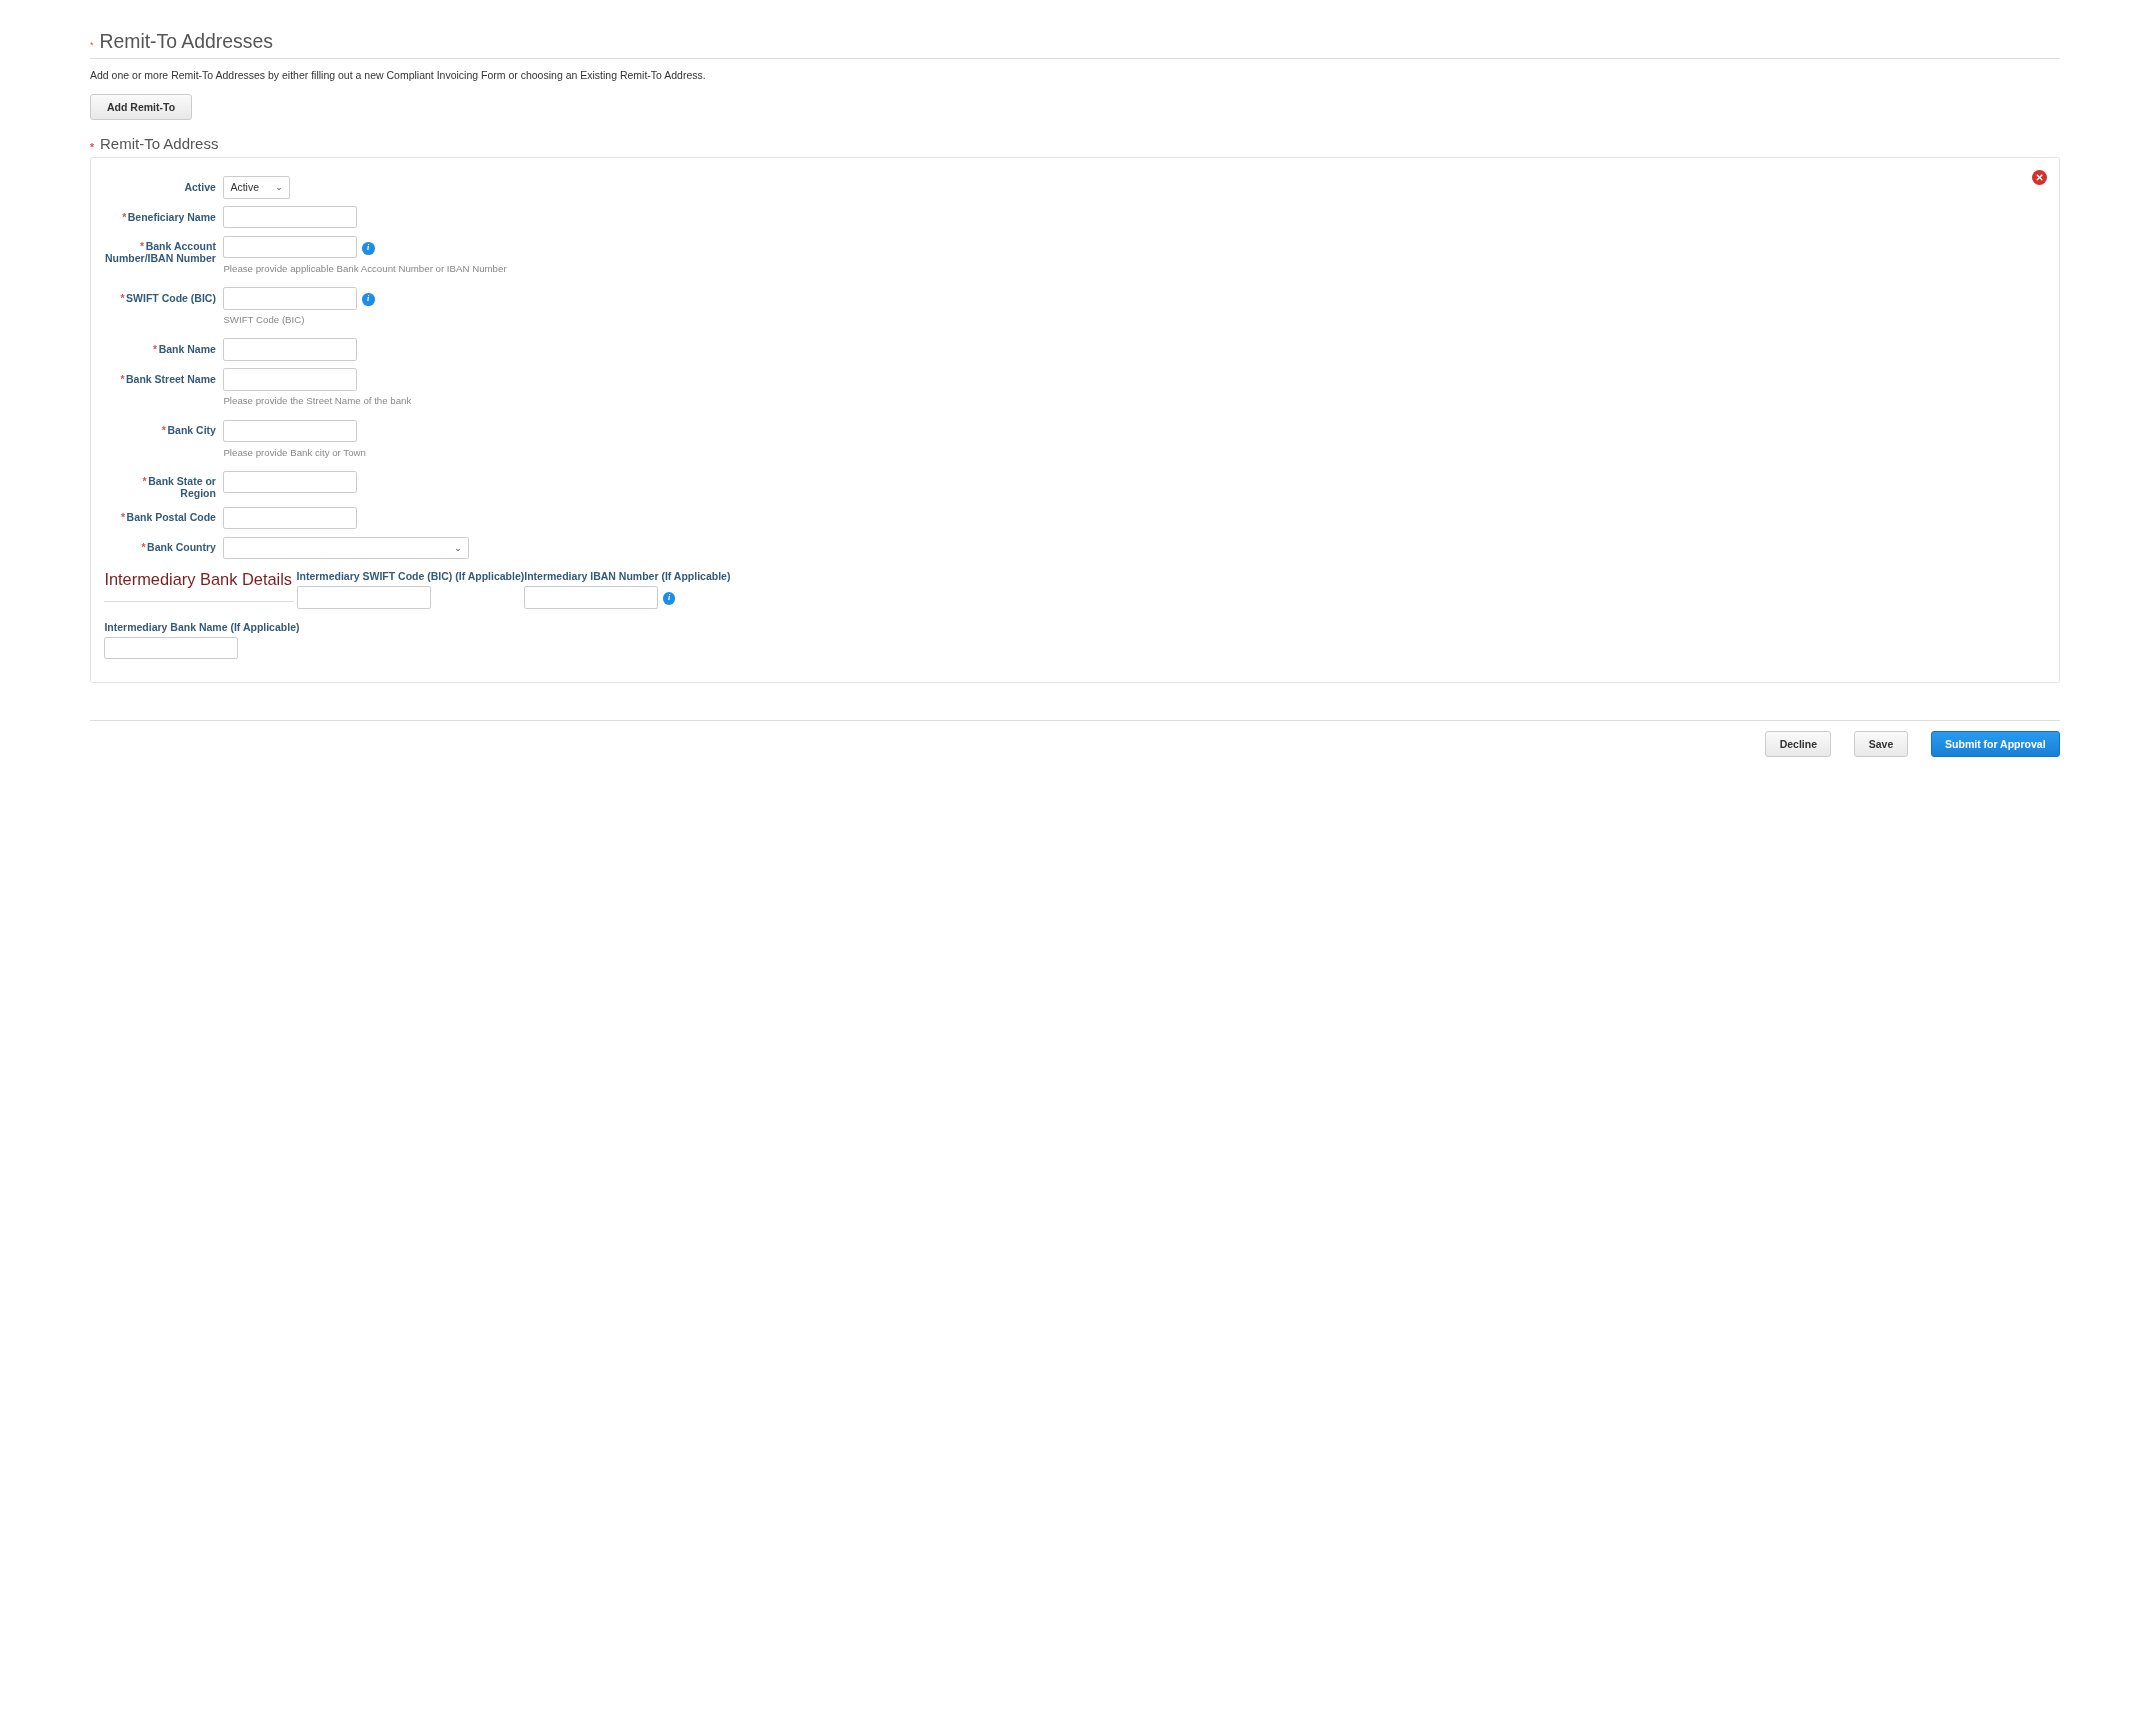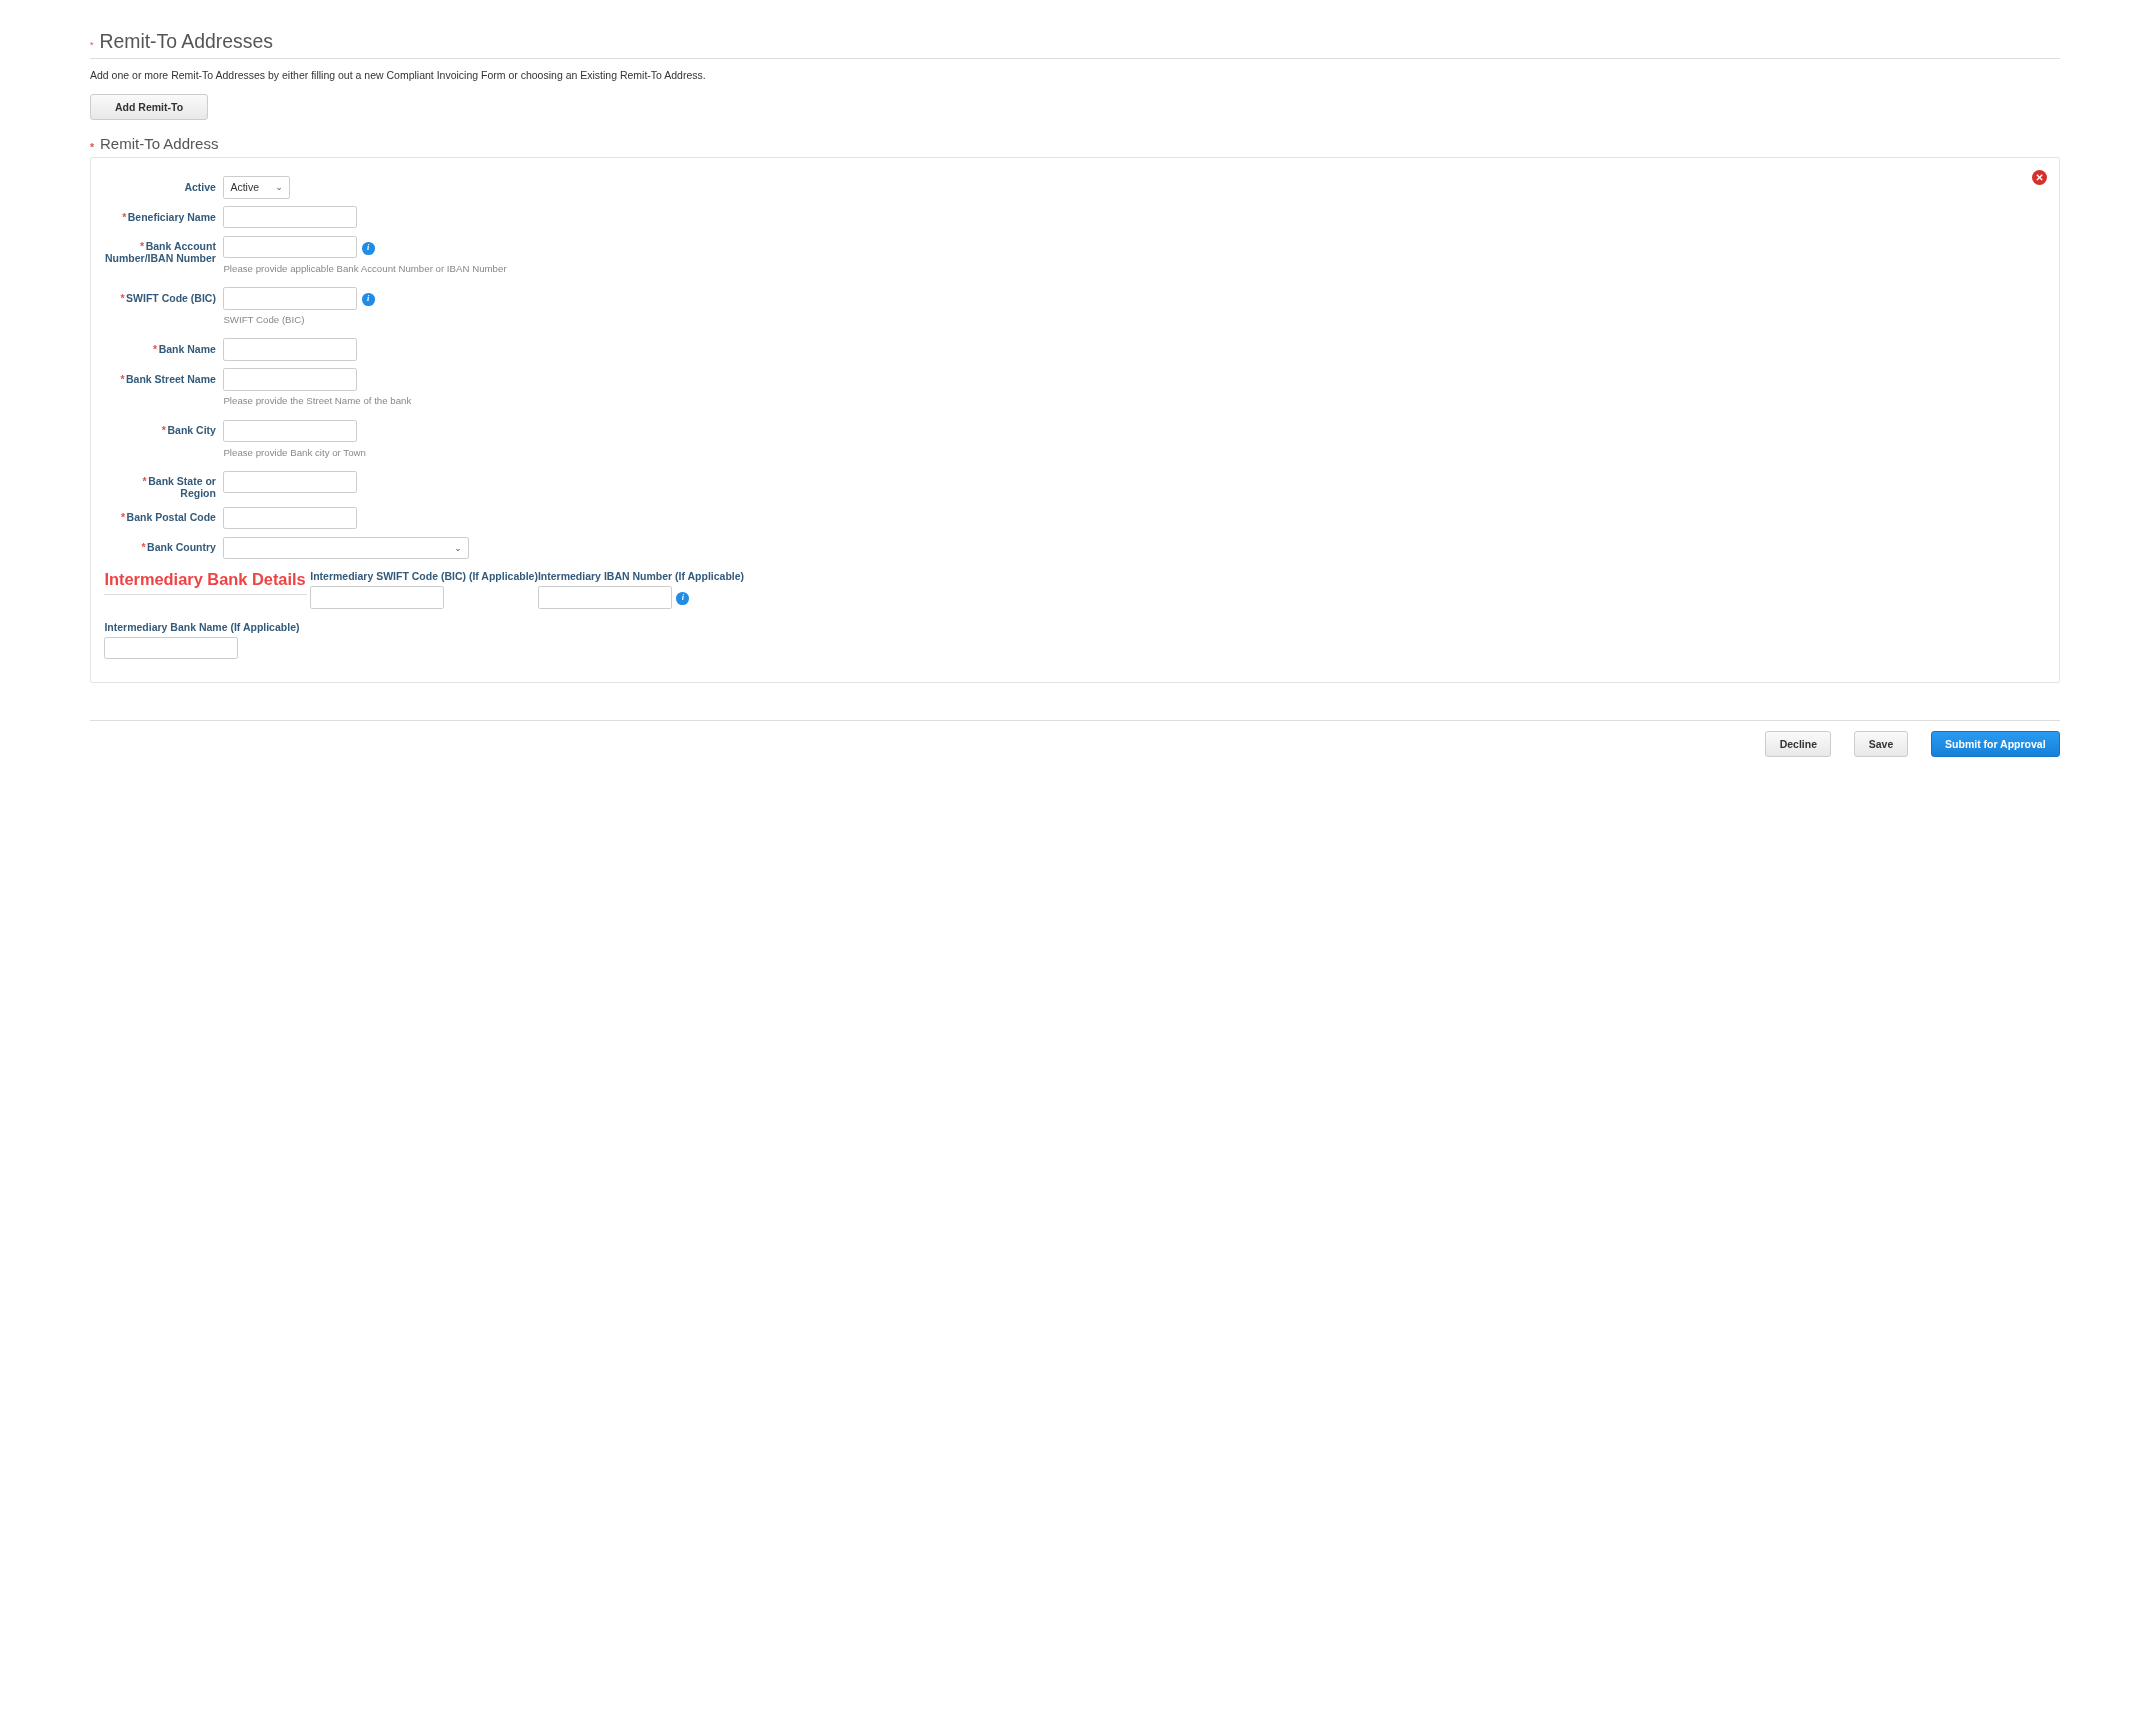"Add Remit-To" .btn { padding: 6px 24px -> 6px 16px }
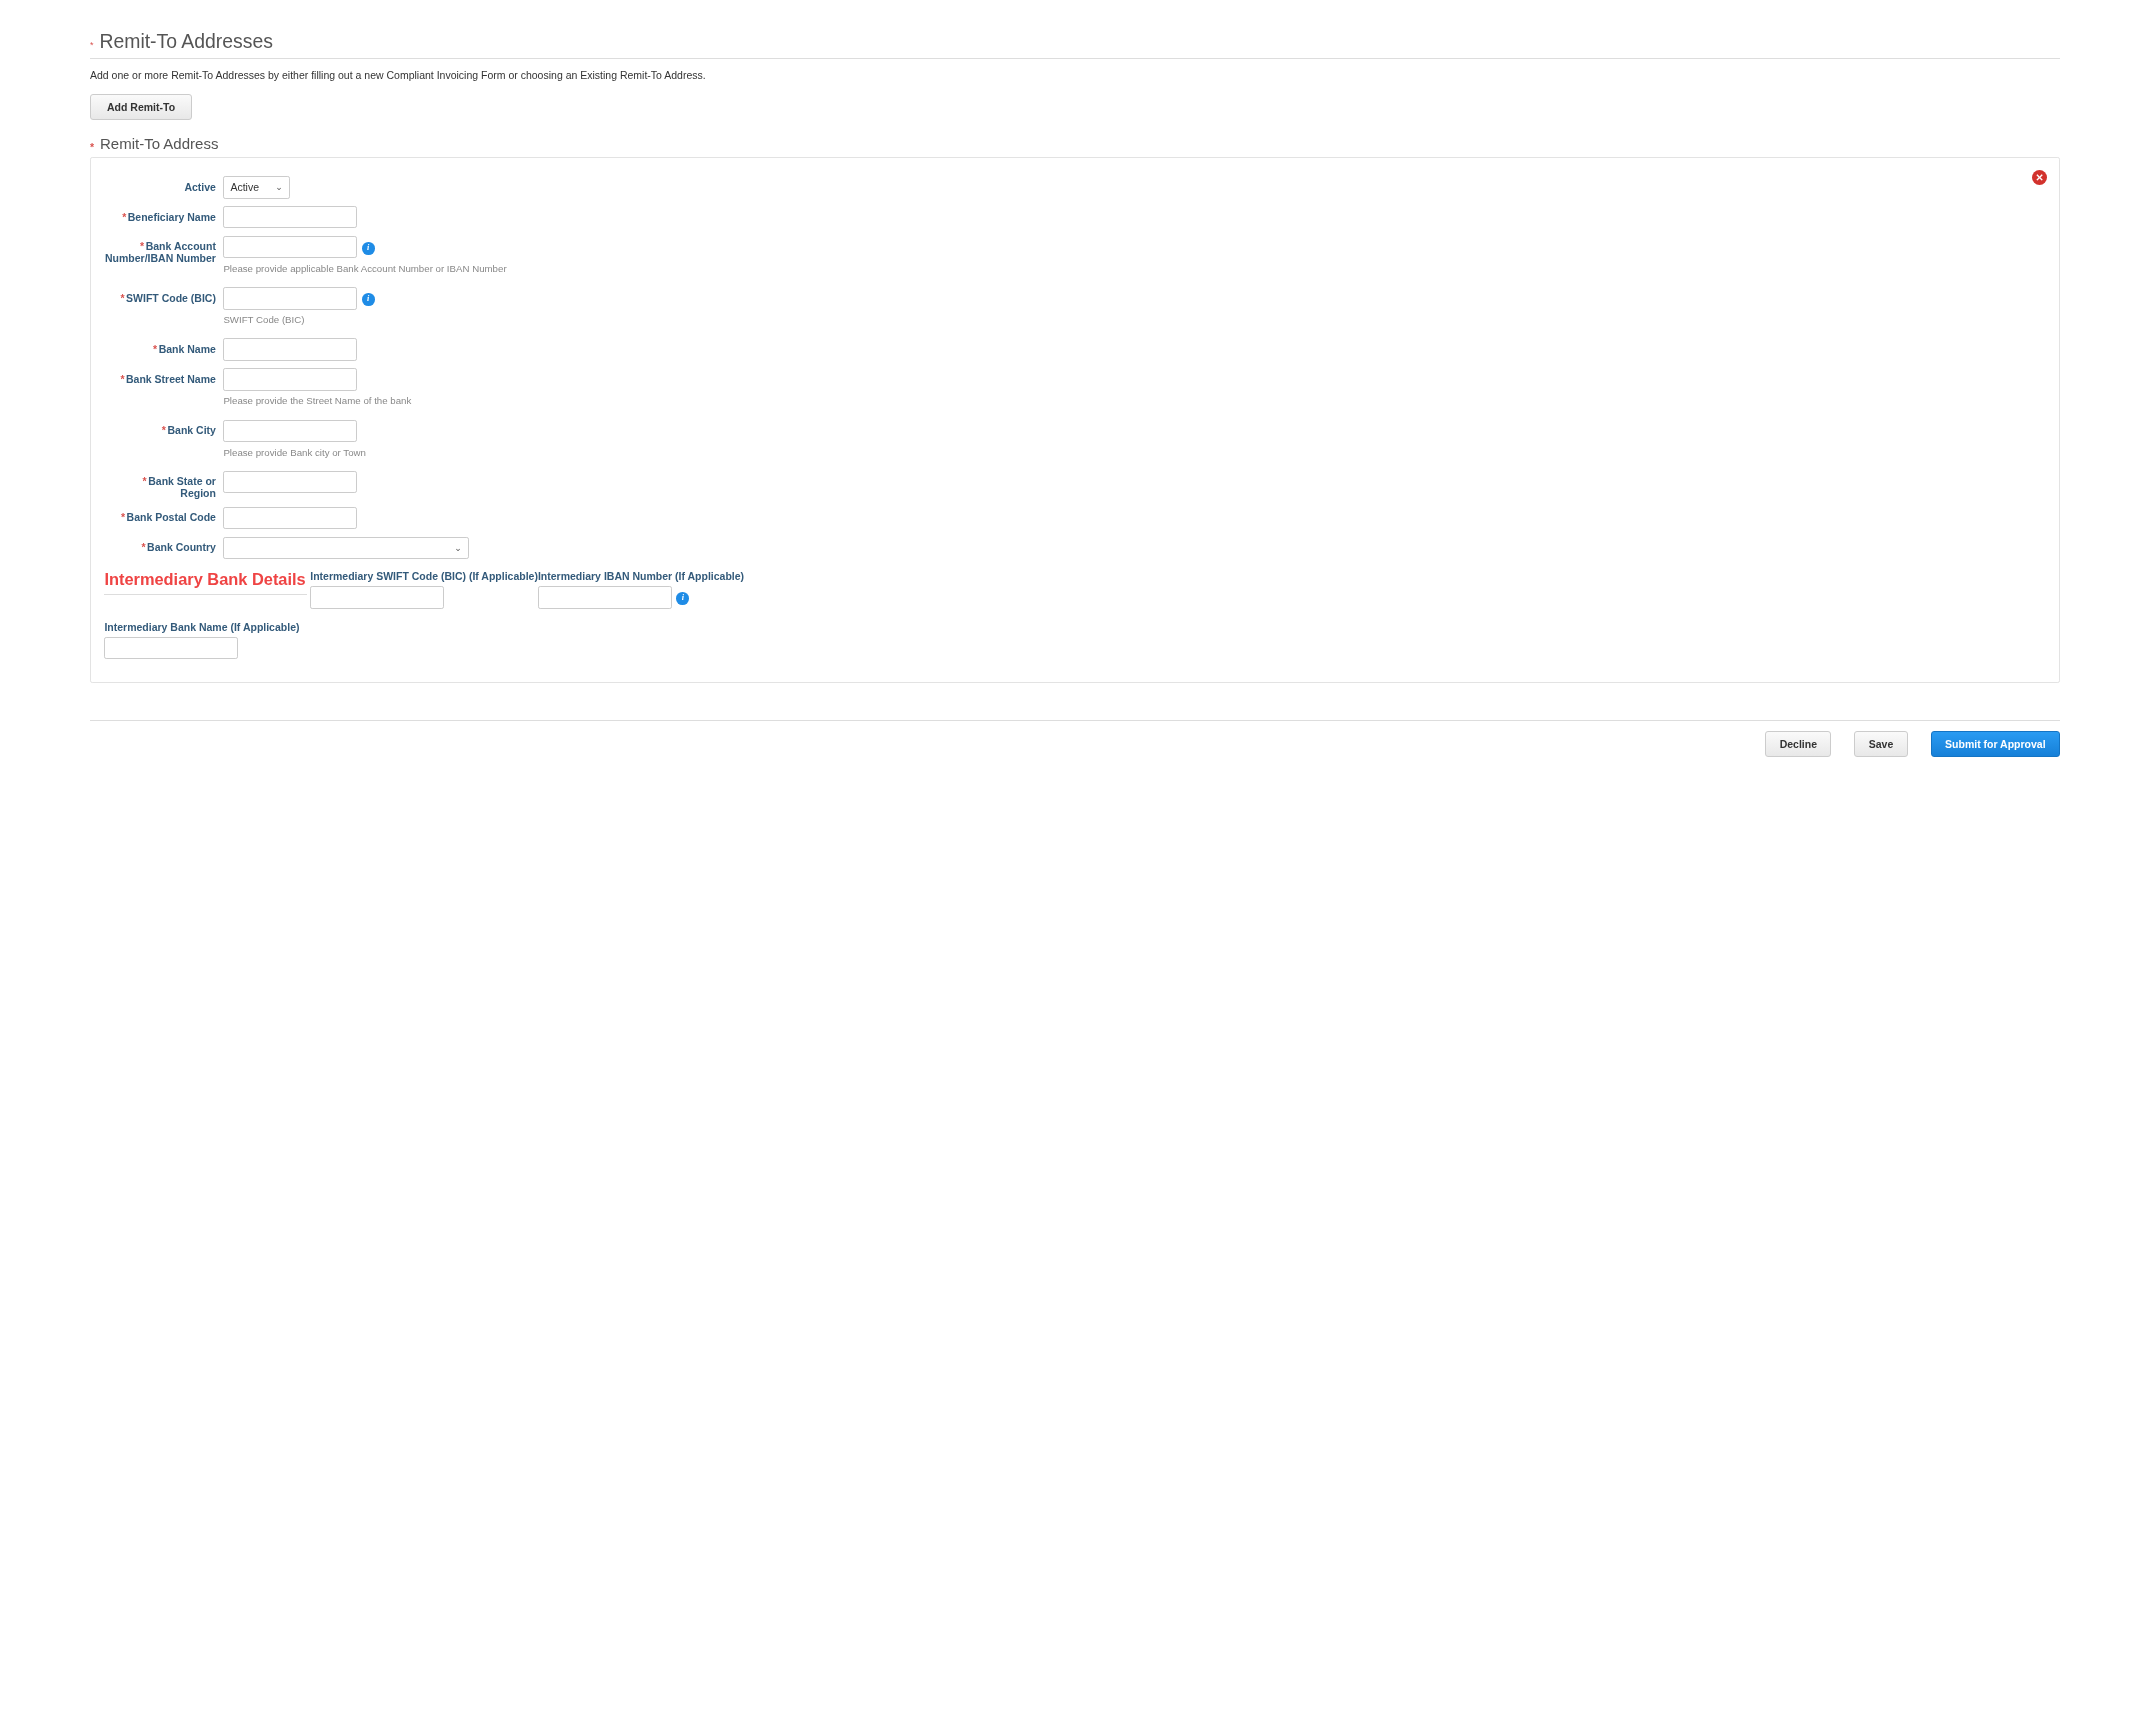"Intermediary Bank Details" .intermediary-title { color: #ef4444 -> #7f1d1d; font-weight: 700 -> 400; padding-bottom: 5px -> 12px }
